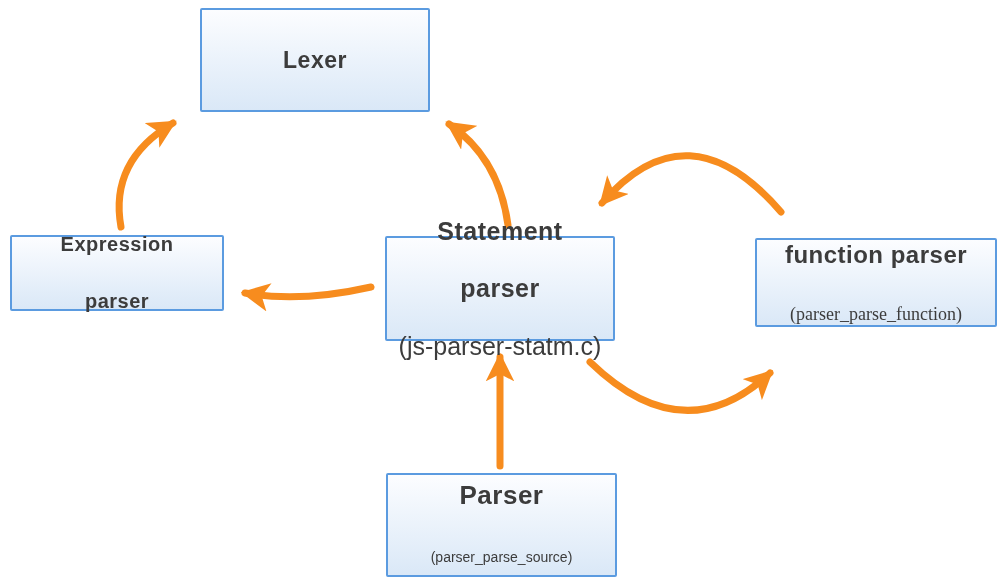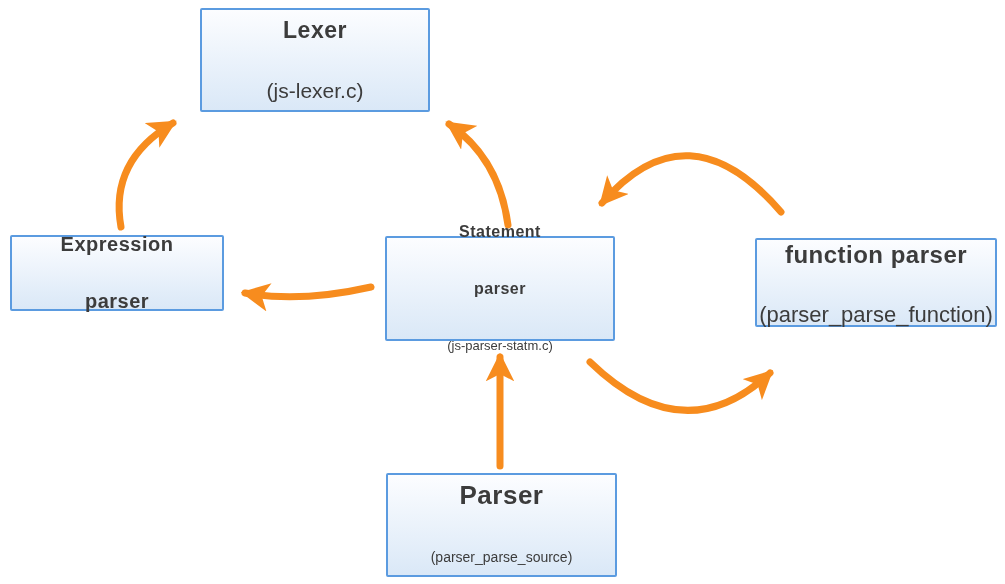"(js-lexer.c)" div.subtitle { html: <div>(js-lexer.c)</div> -> none }
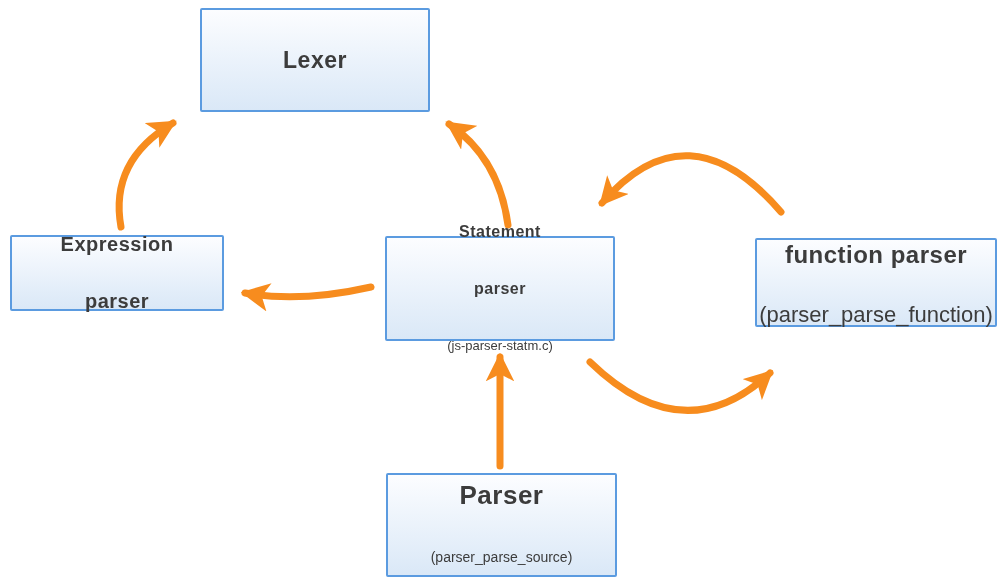"Statement" .node-statement-parser .title { font-size: 16px -> 25px }
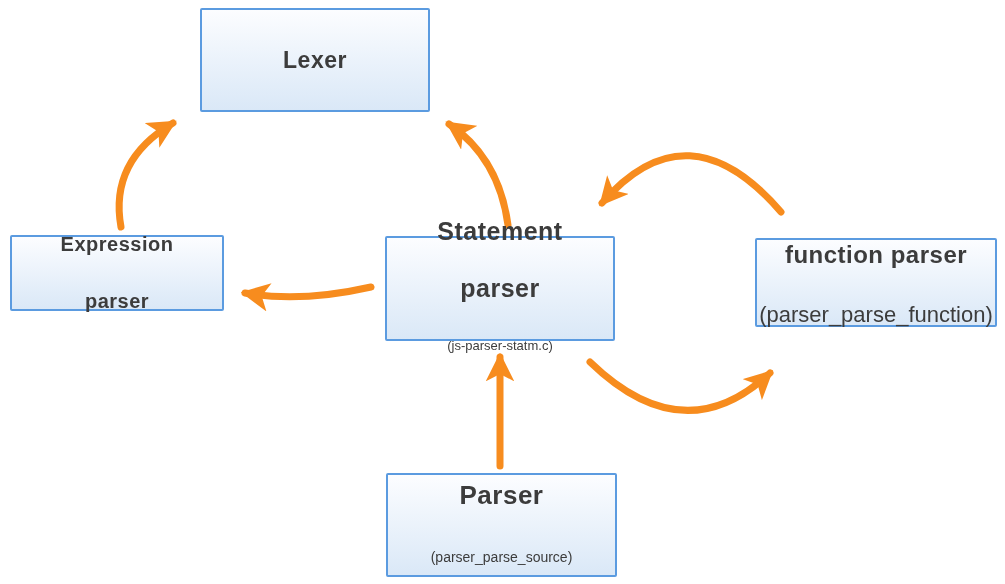"(parser_parse_function)" .node-function-parser .subtitle { font-family: none -> Liberation Serif, serif; font-size: 22px -> 18px }
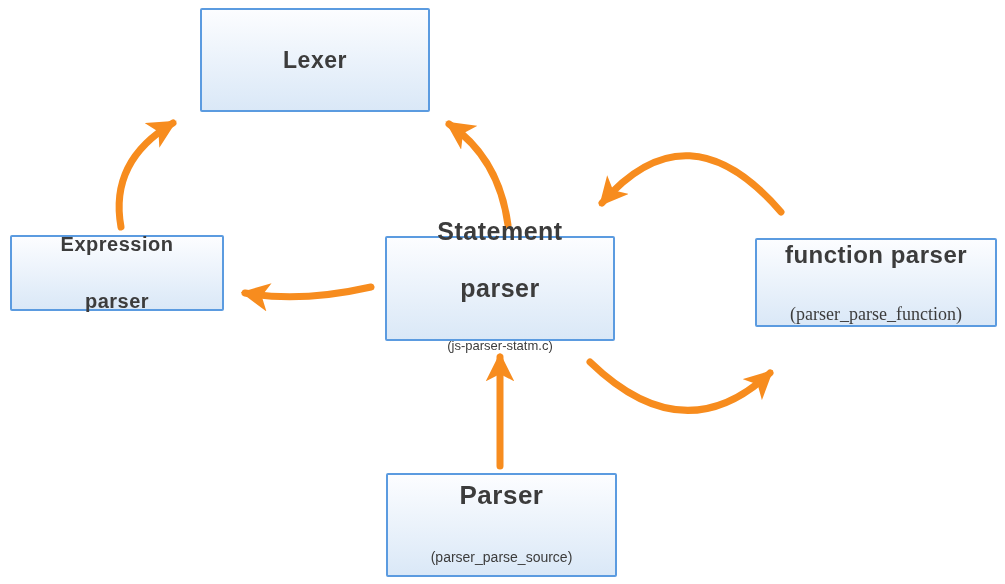"(js-parser-statm.c)" .node-statement-parser .subtitle { font-size: 13px -> 25px }
